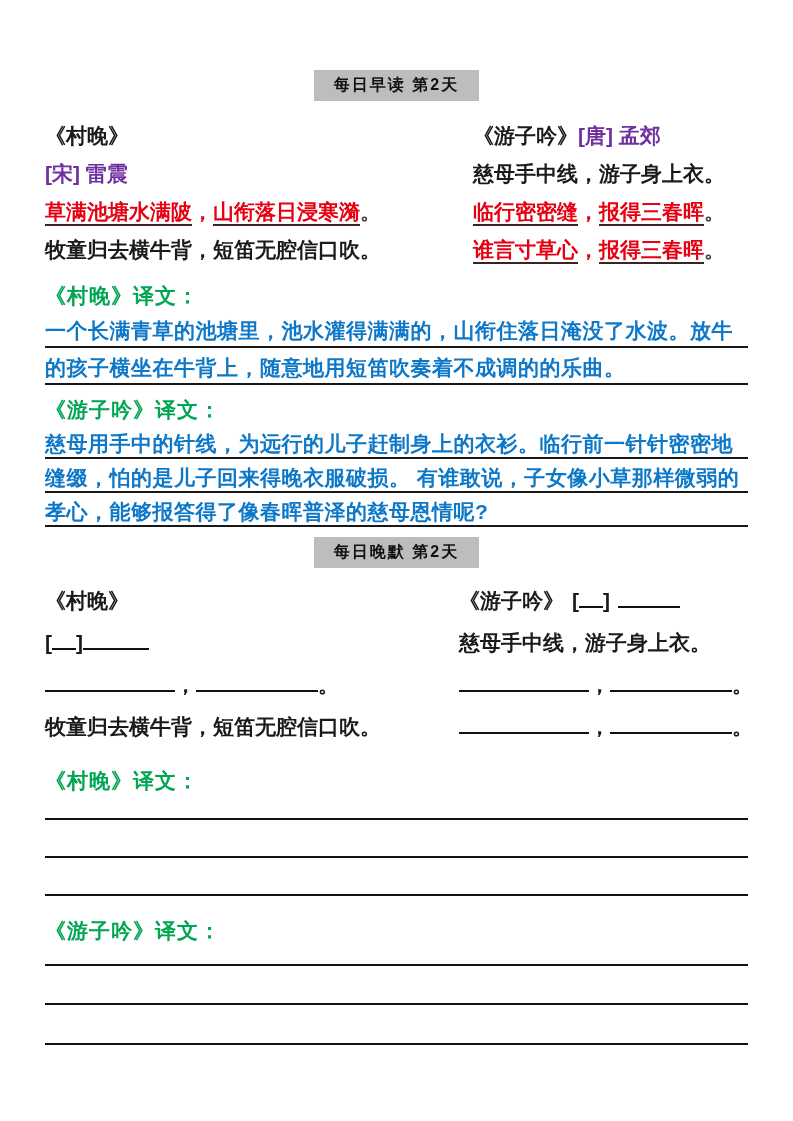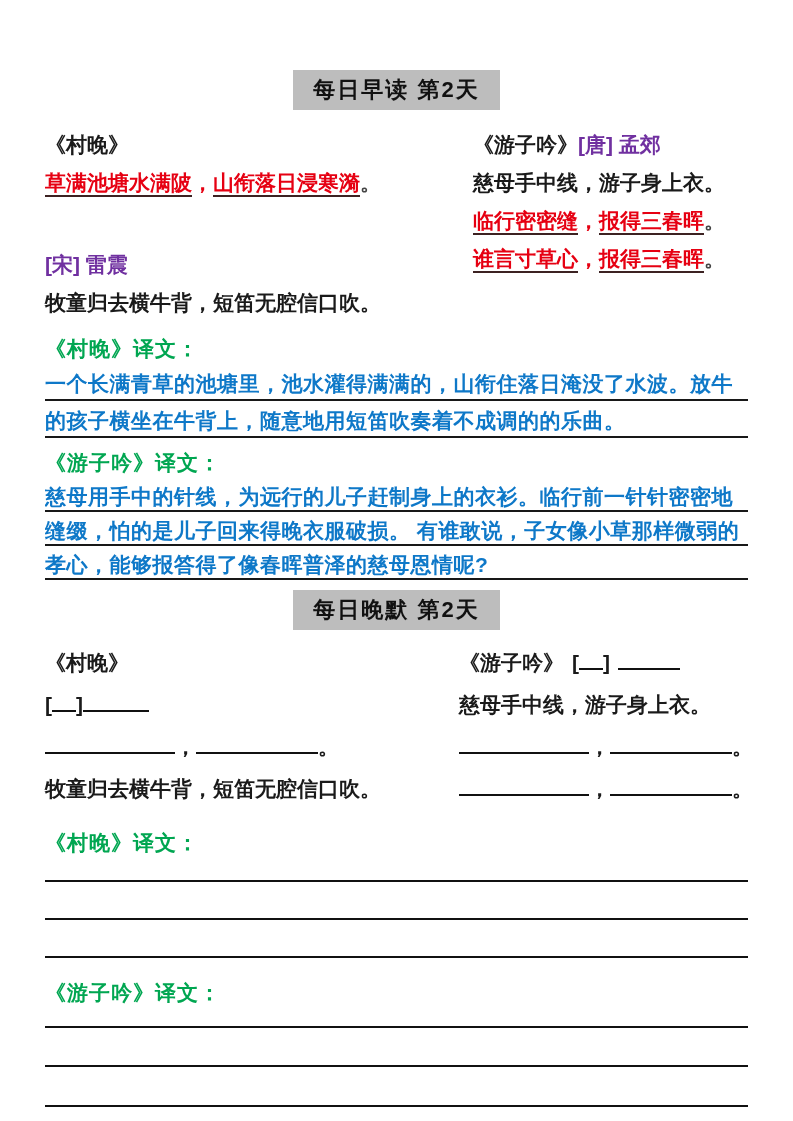"每日早读 第2天" .hl { font-size: 22px -> 16px }
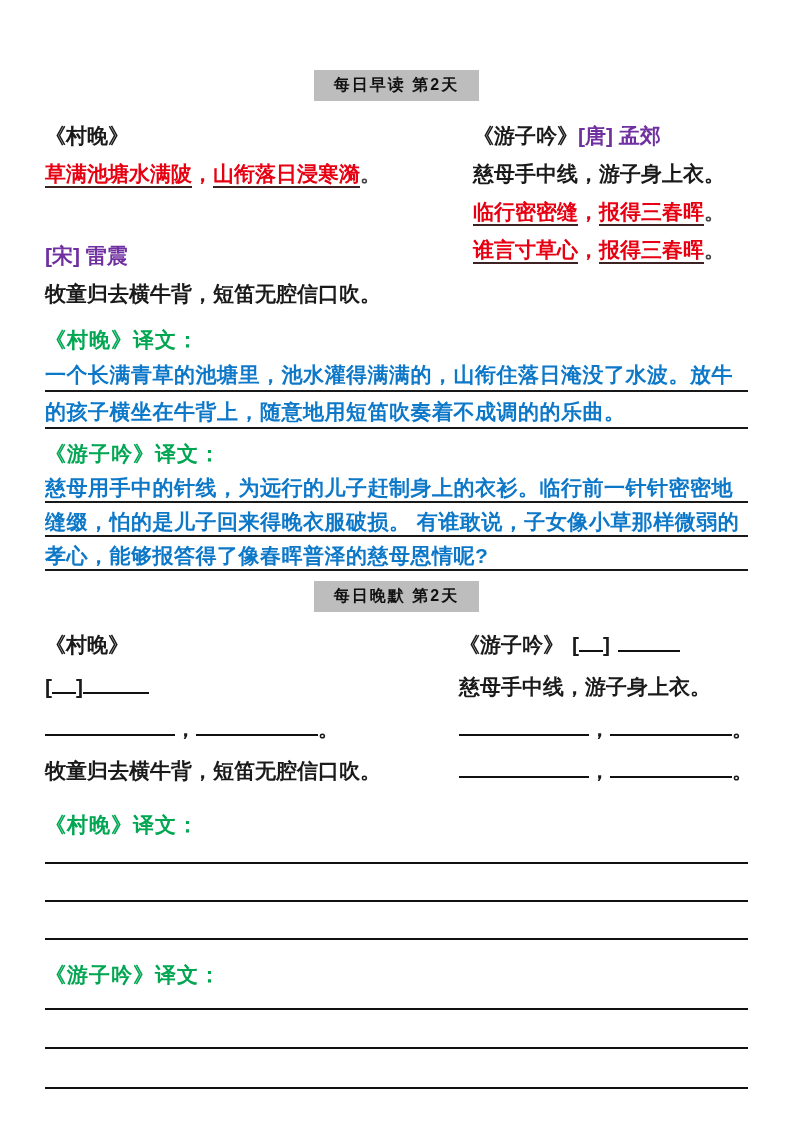"[唐] 孟郊" .c-purple { margin-top: 44px -> none }
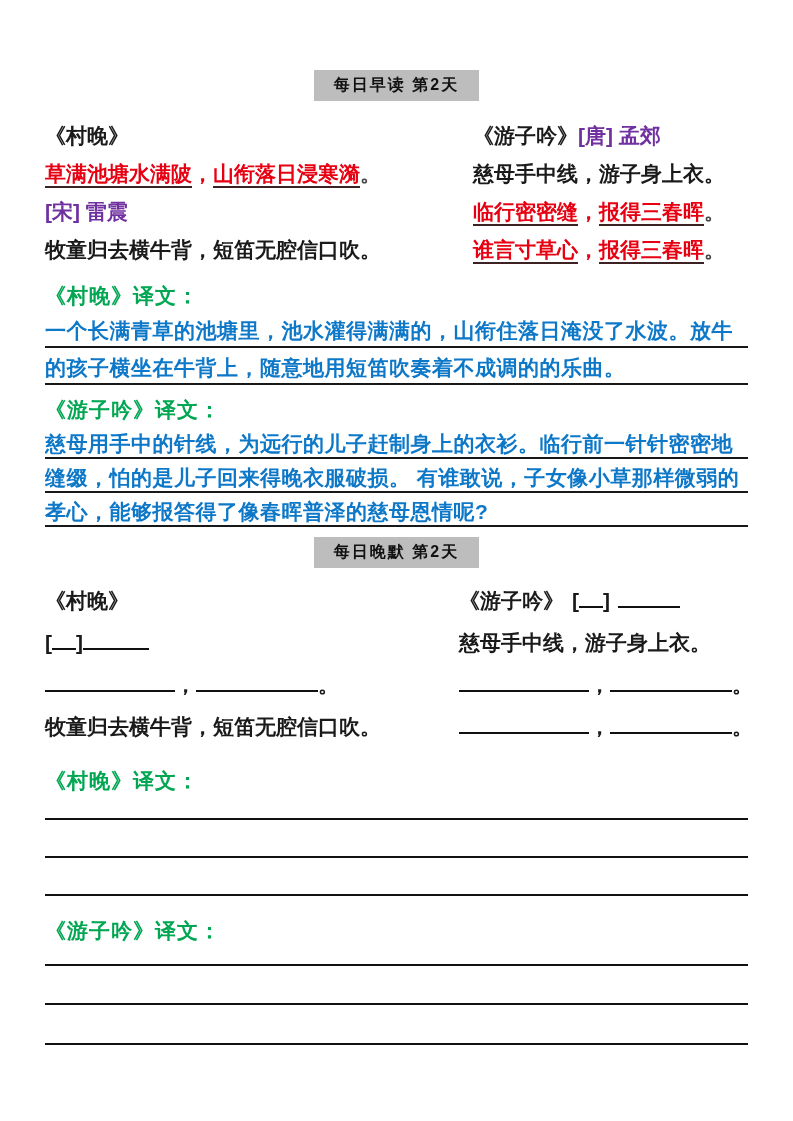"草满池塘水满陂，山衔落日浸寒漪。" div.p-row { order: before "[宋] 雷震" -> after "[宋] 雷震" }
